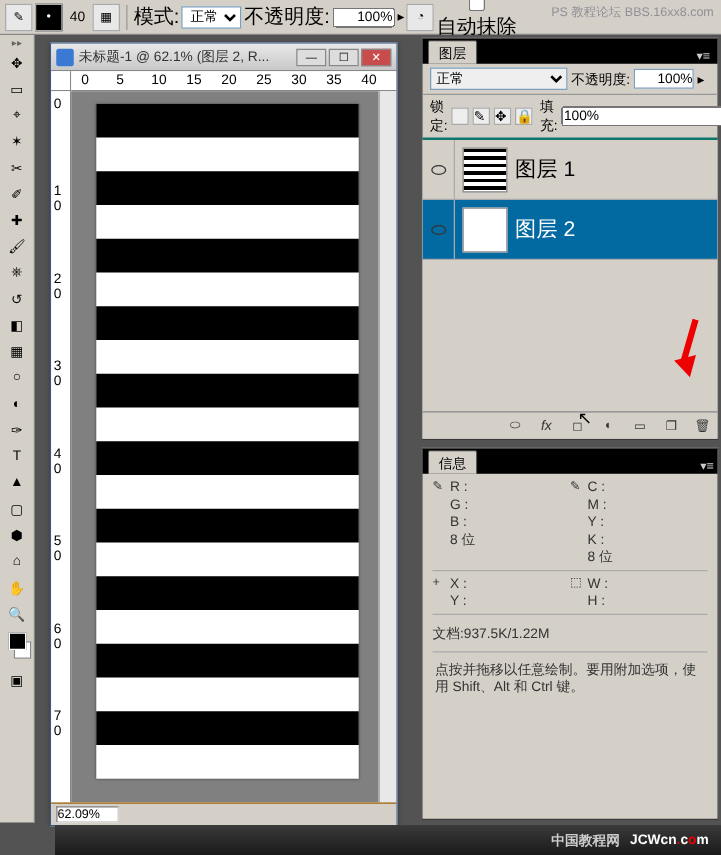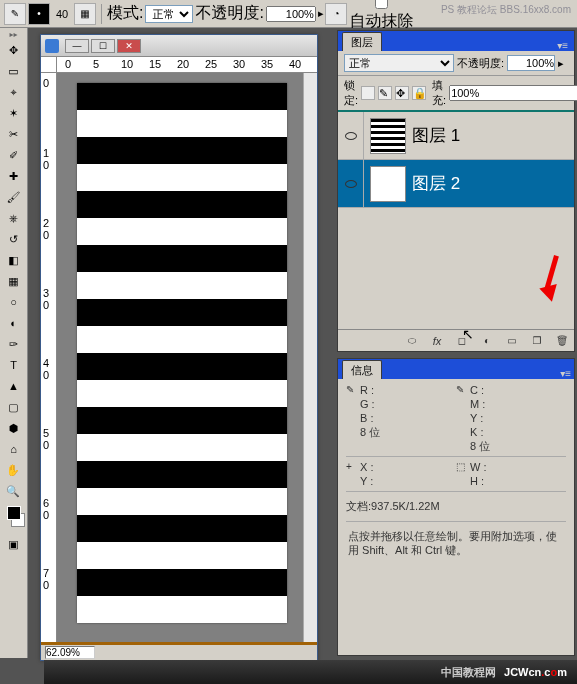"未标题-1 @ 62.1% (图层 2," div.title { html: none -> <div>未标题-1 @ 62.1% (图层 2, R...</div> }
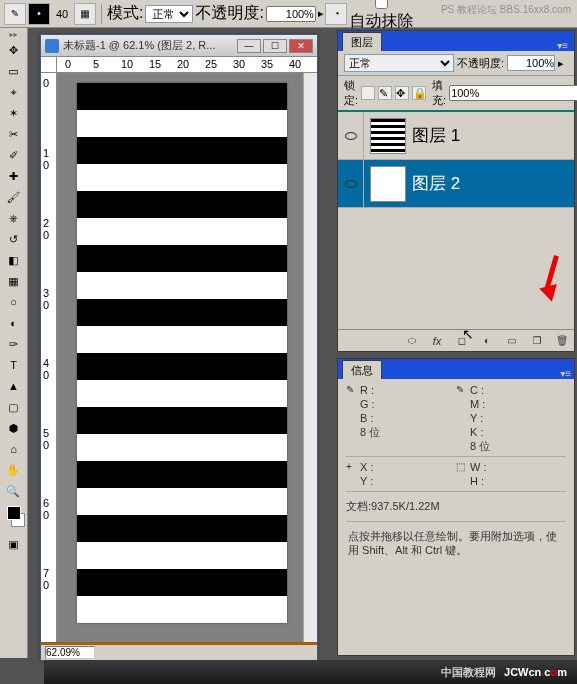"图层" .panel-tabs { background: #1d4ed8 -> #000000 }
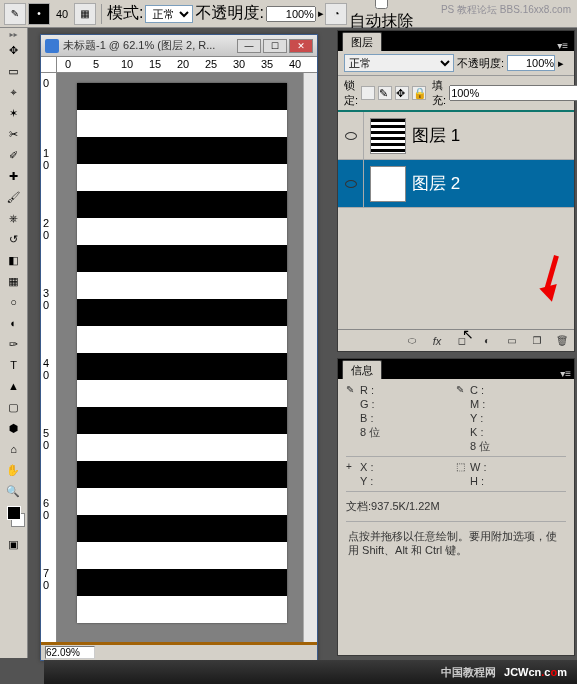"62.09%" .doc-status { border-top: 3px solid #a16207 -> 1px solid #a16207 }
